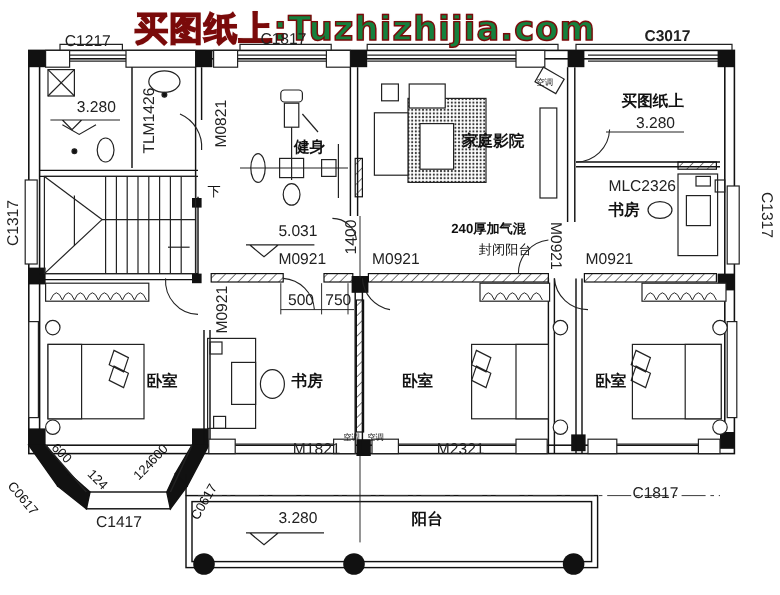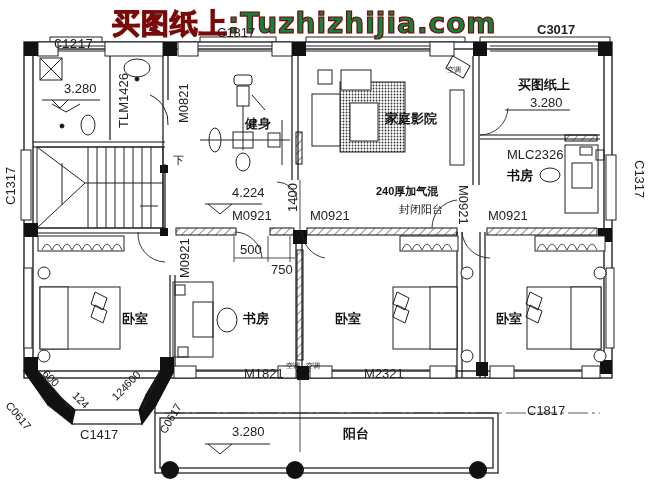"C1217" div.lbl { font-family: Liberation Mono, monospace -> none; top: 38px -> 27px }
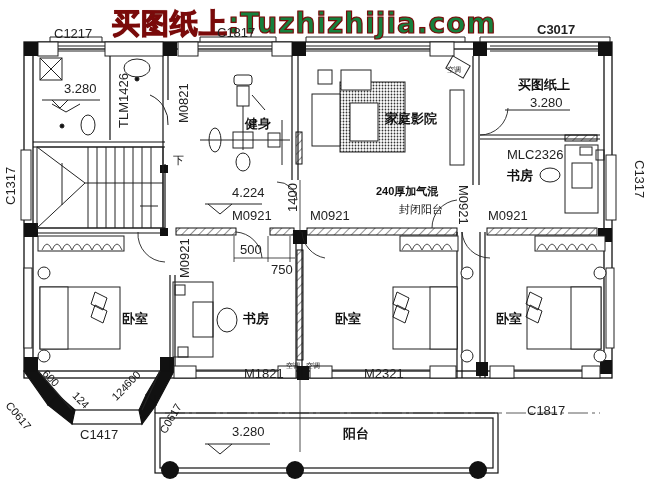"4.224" div.lbl { text: 4.224 -> 5.031 }
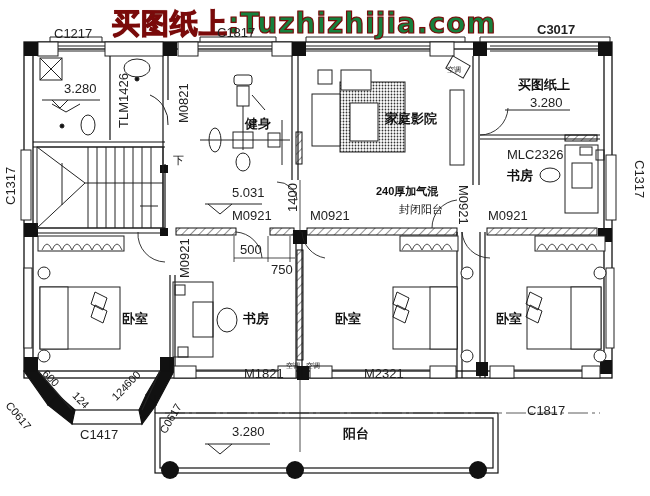"750" div.lbl { margin-top: 20px -> none }
